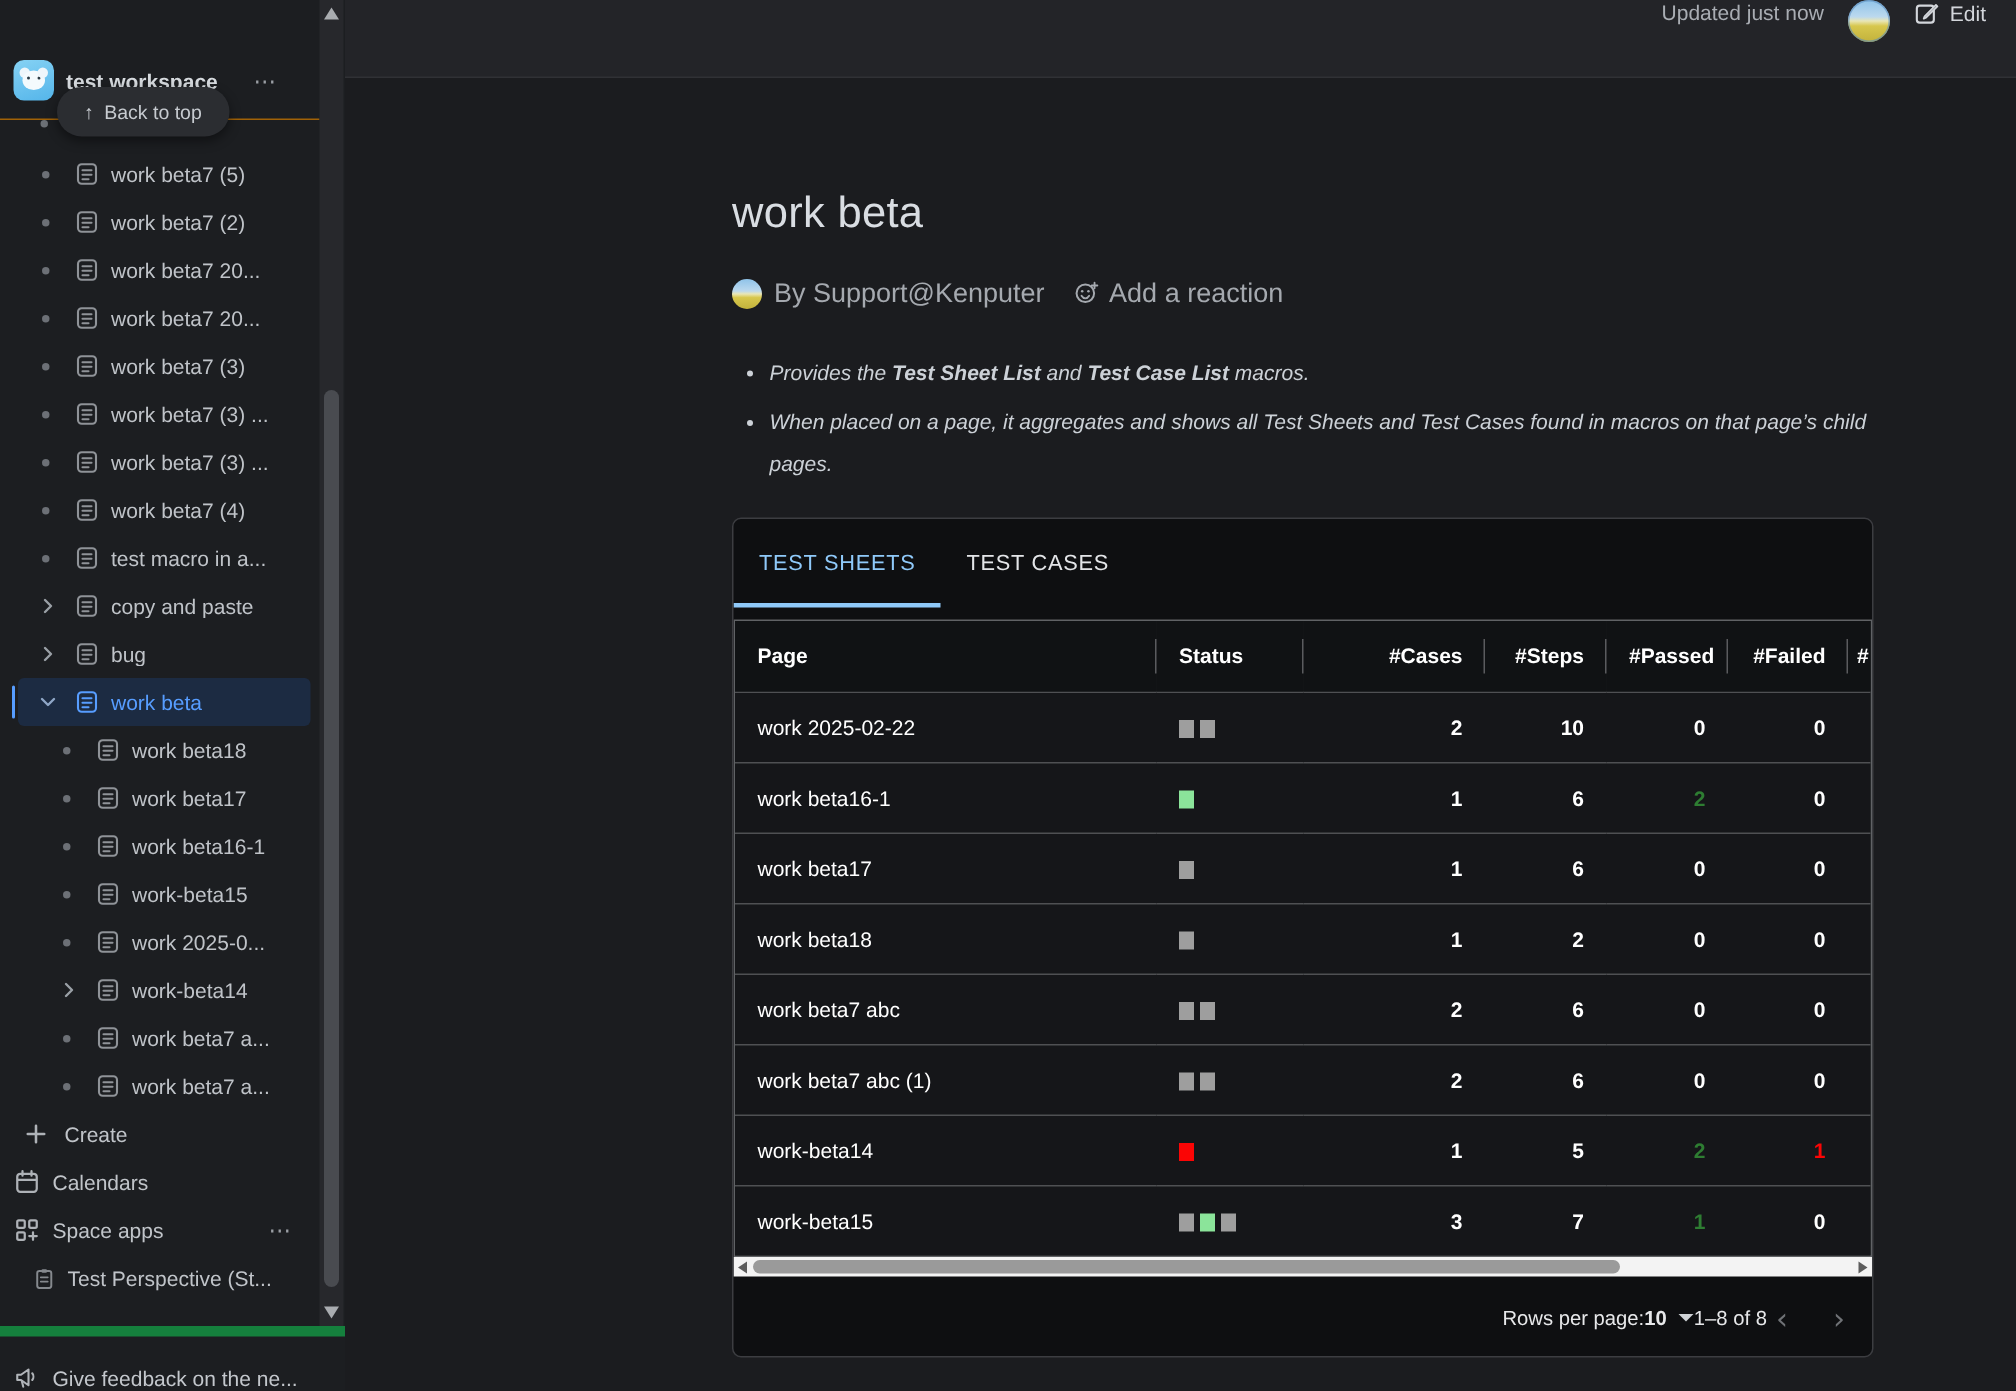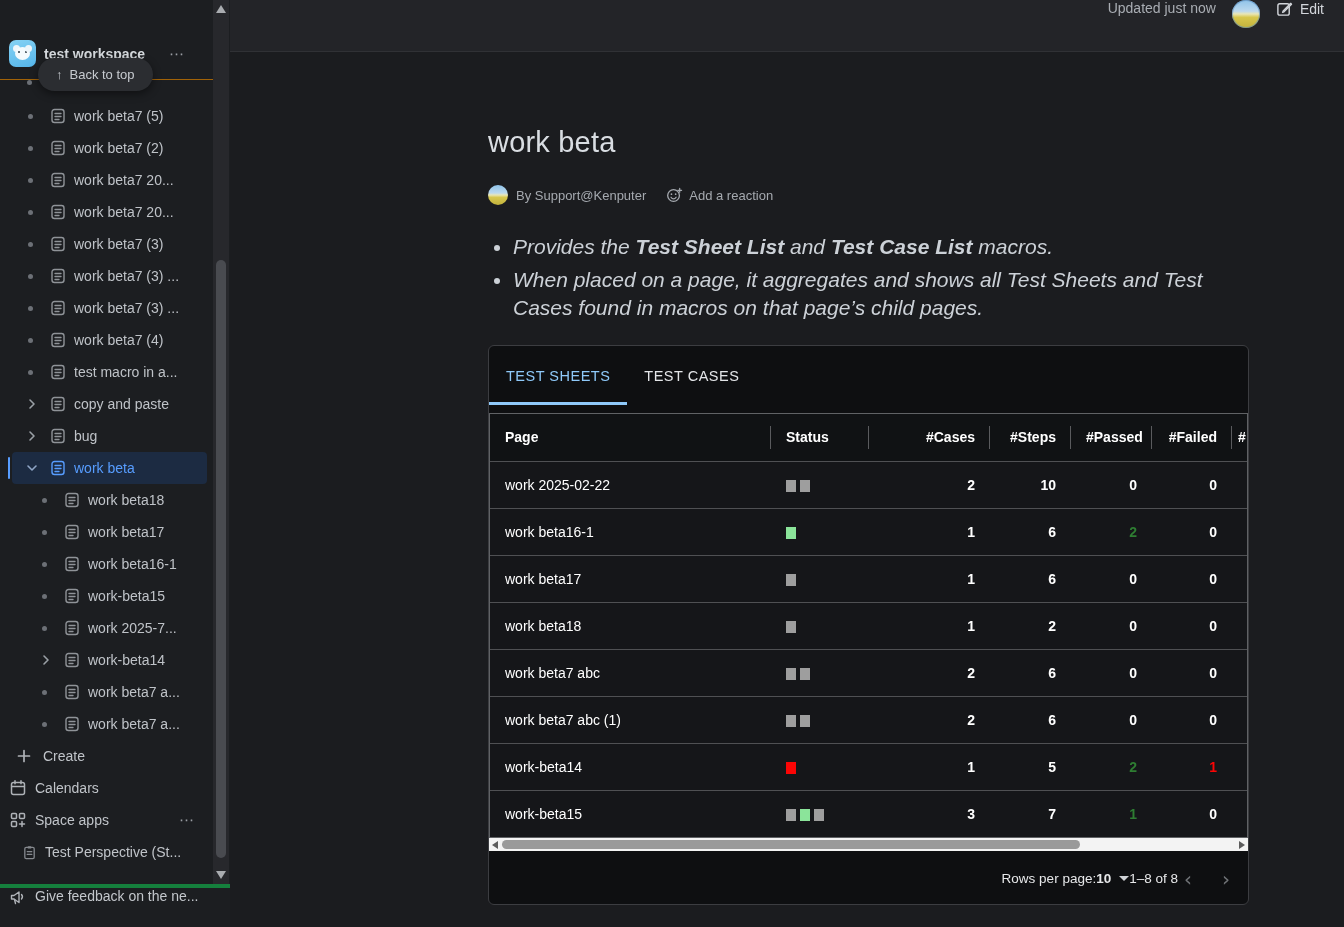"By Support@Kenputer" .byline { font-size: 13px -> 18px }
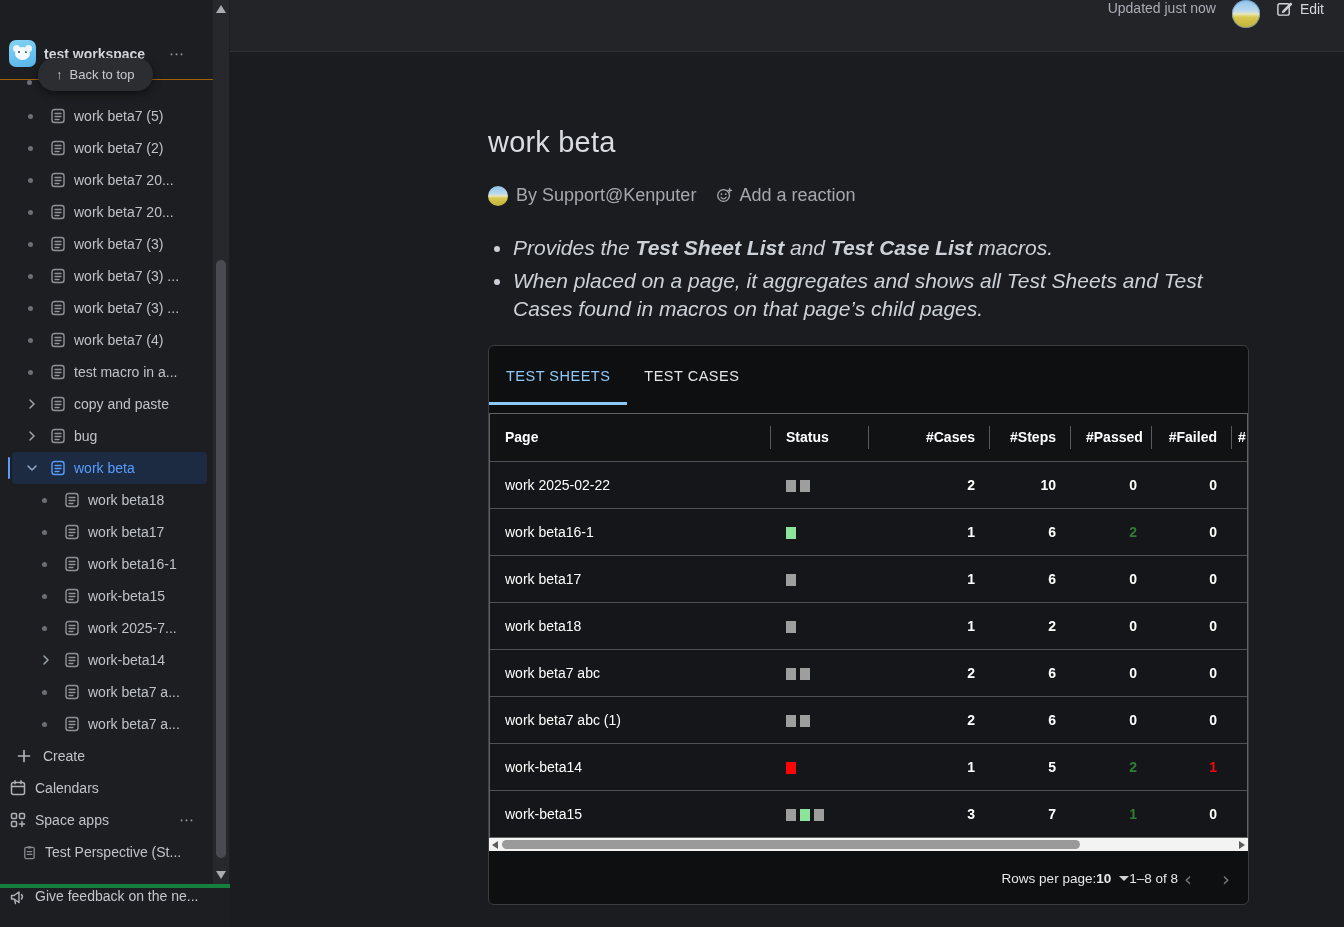"Provides the Test Sheet List" .bullets { font-size: 21px -> 14px }
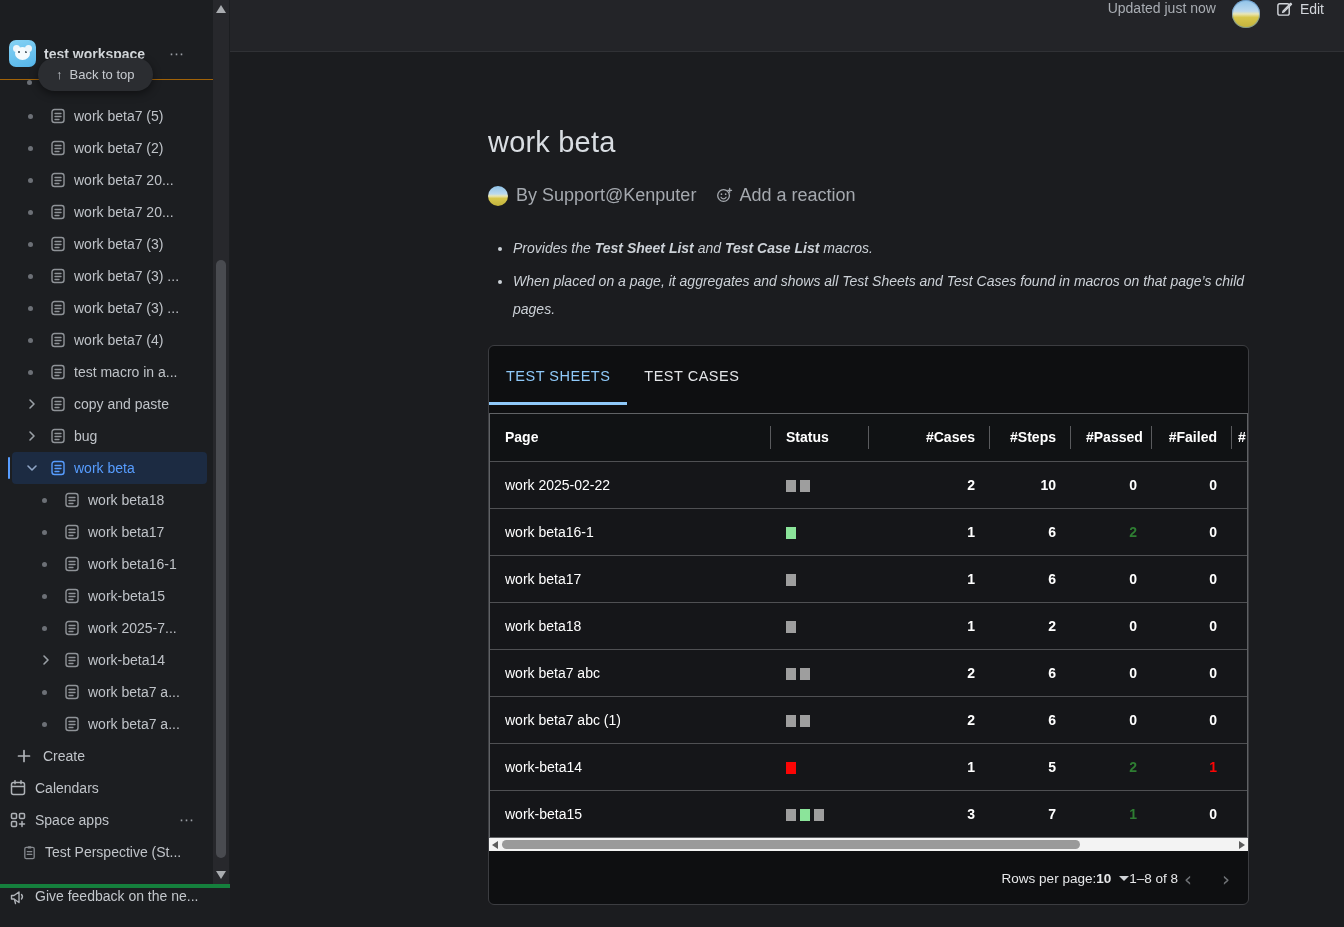"work 2025-7..." span.sb-label { text: 2025-7 -> 2025-0 }
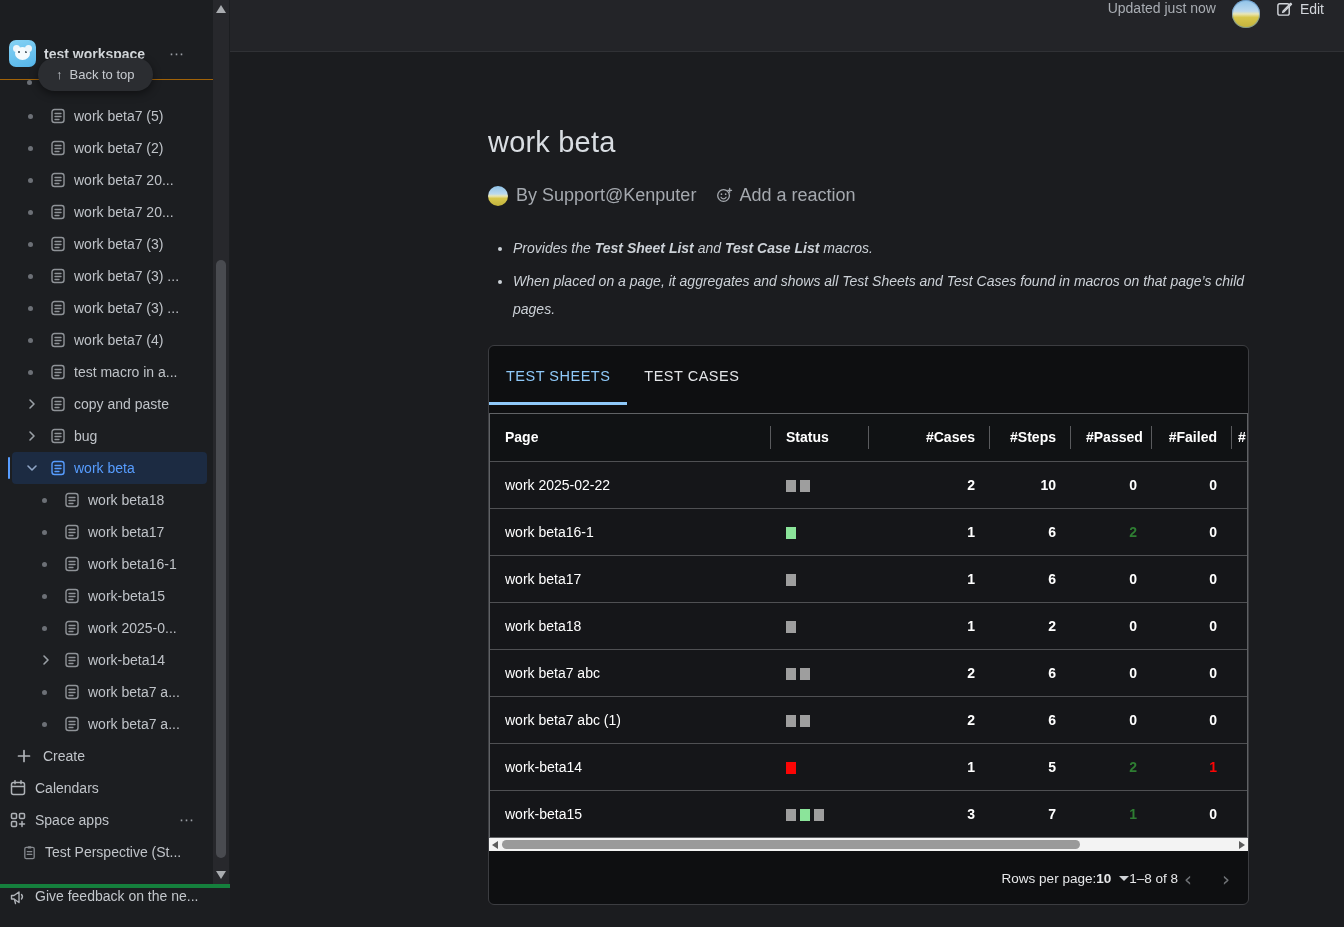"Give feedback on the ne..." .sb-feedback { align-items: flex-start -> flex-end; border-top: 4px solid #15803d -> 7px solid #15803d }
